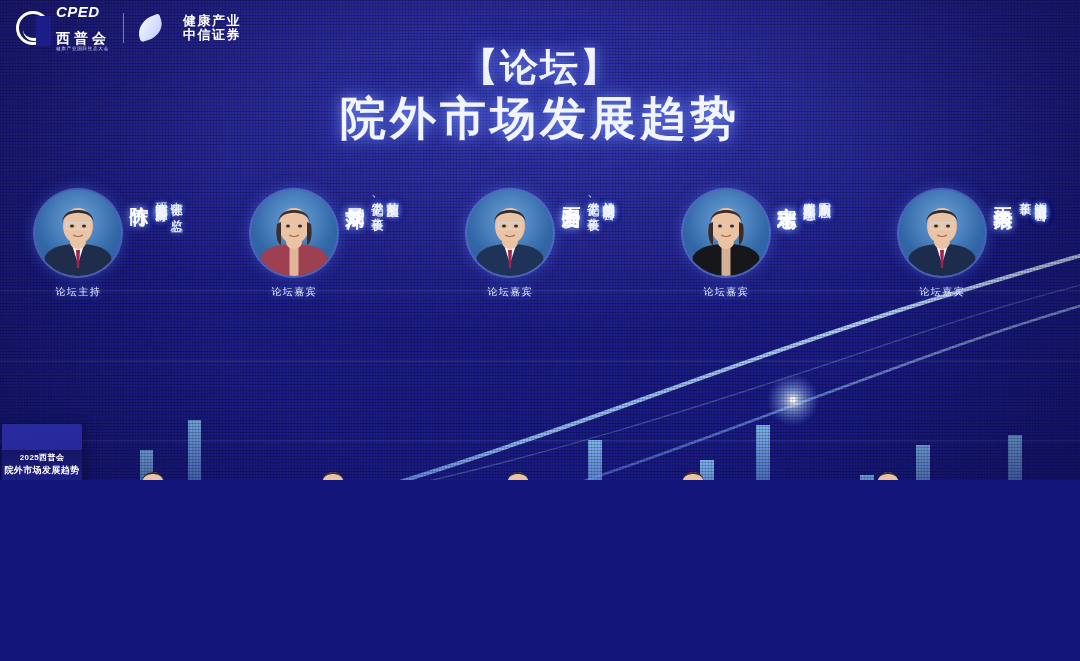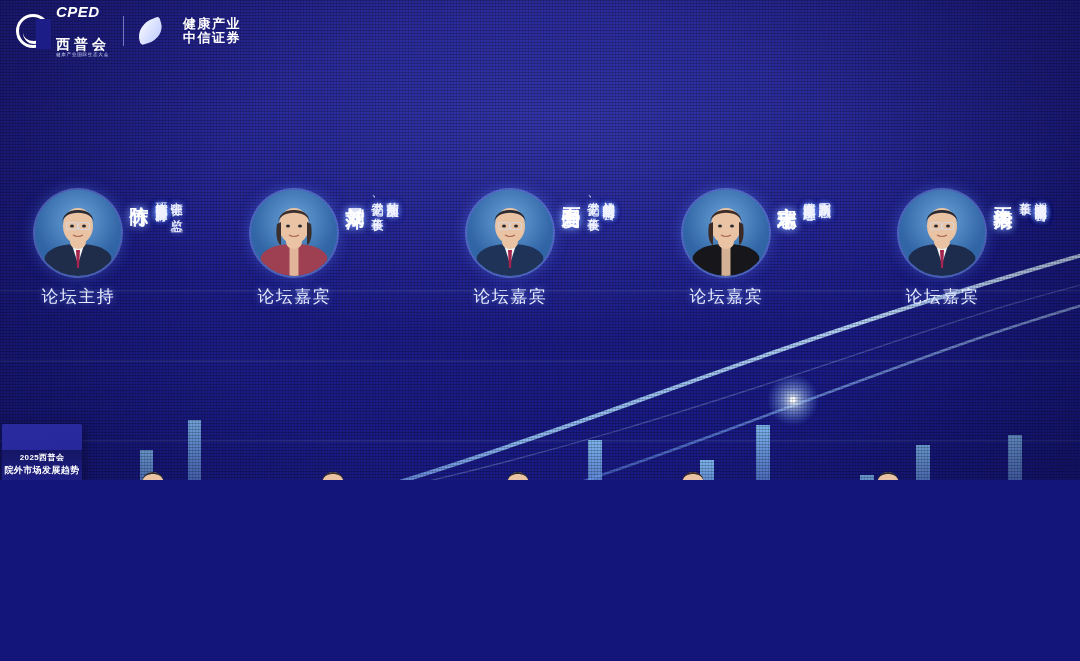"西普会" .logo-cn { margin-top: 18px -> 12px }
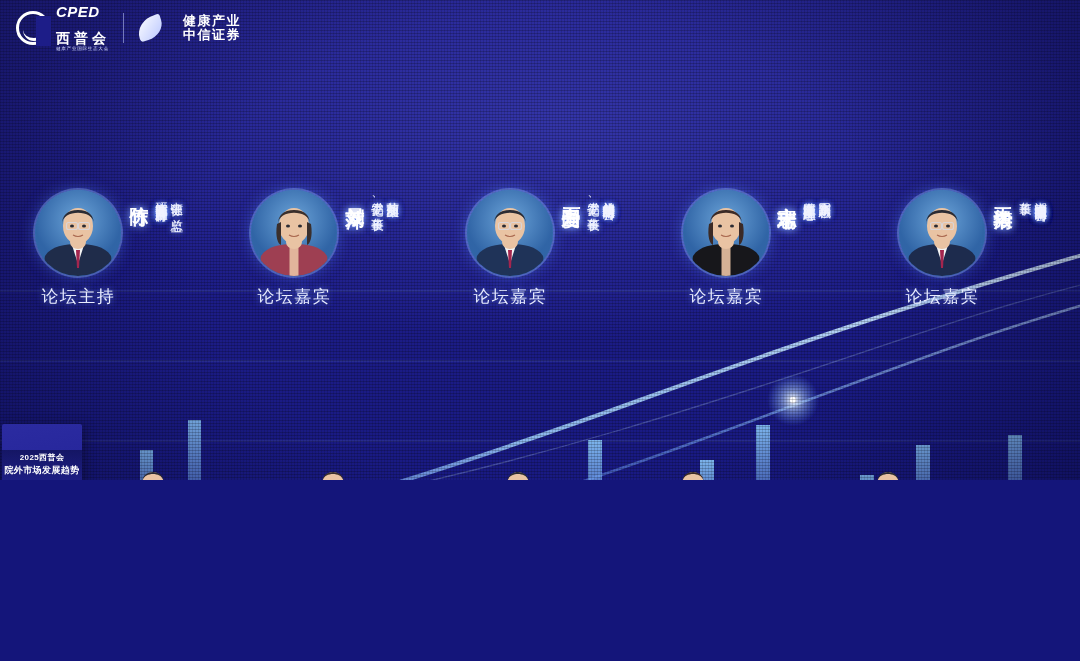"【论坛】" div.title-block { html: none -> <div> <div>【论坛】</div> <div>院外市场发展趋势</div> </div> }
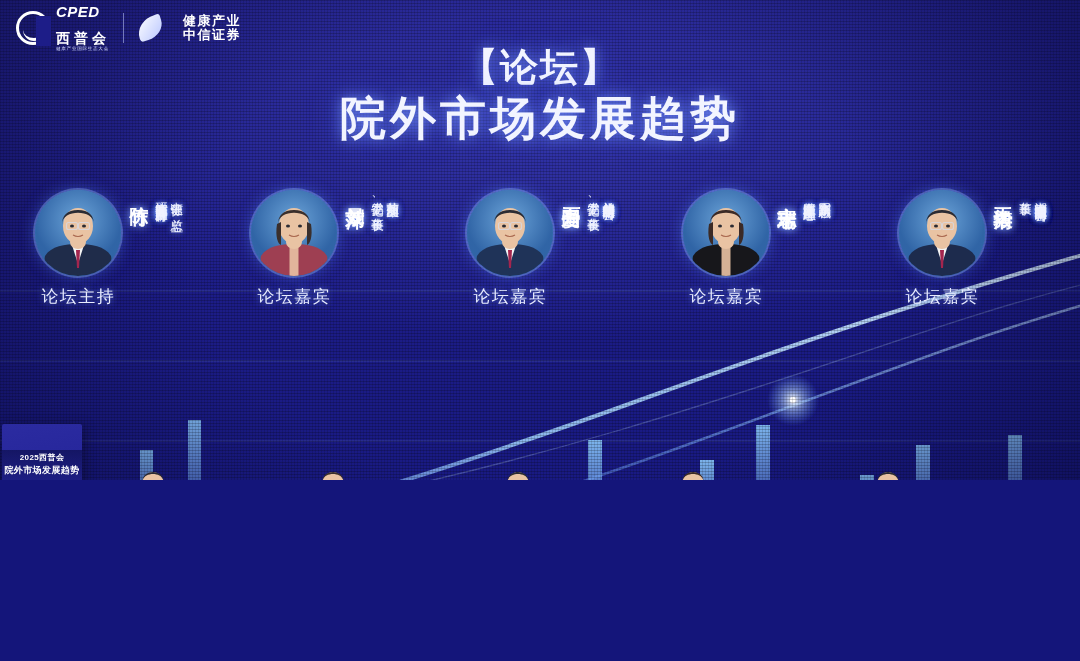"论坛主持" .role { font-size: 17px -> 10px }
